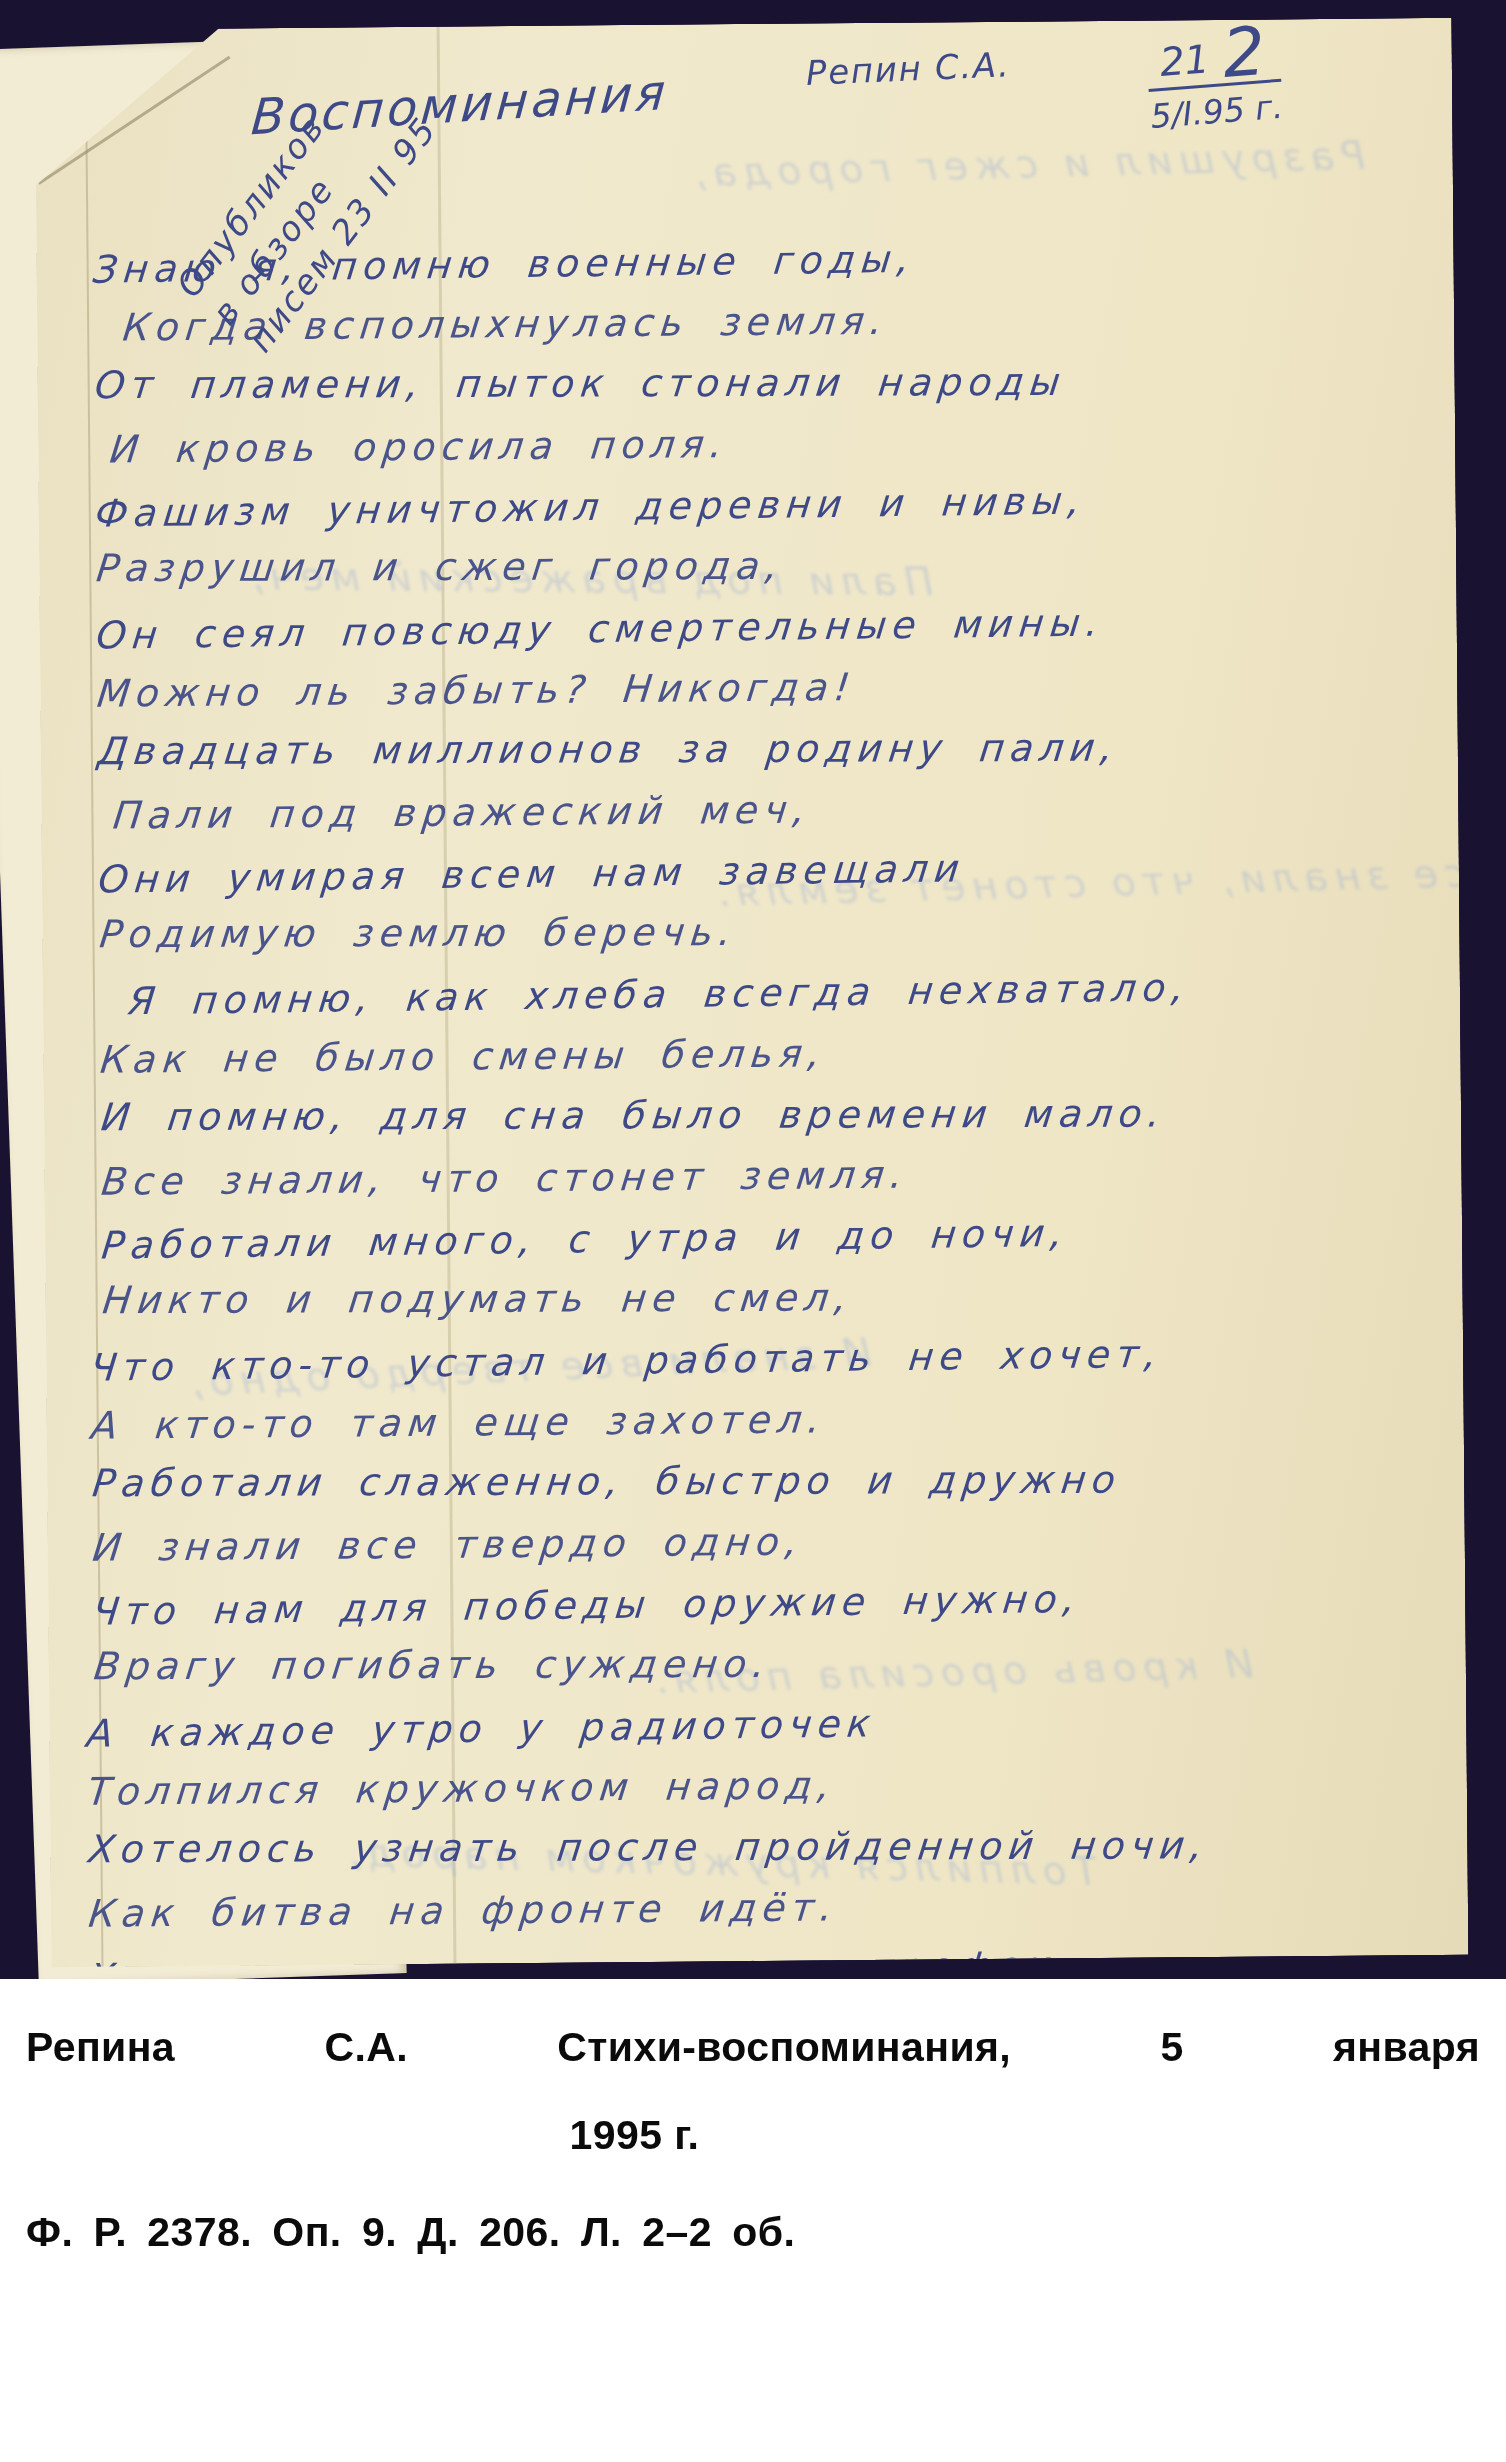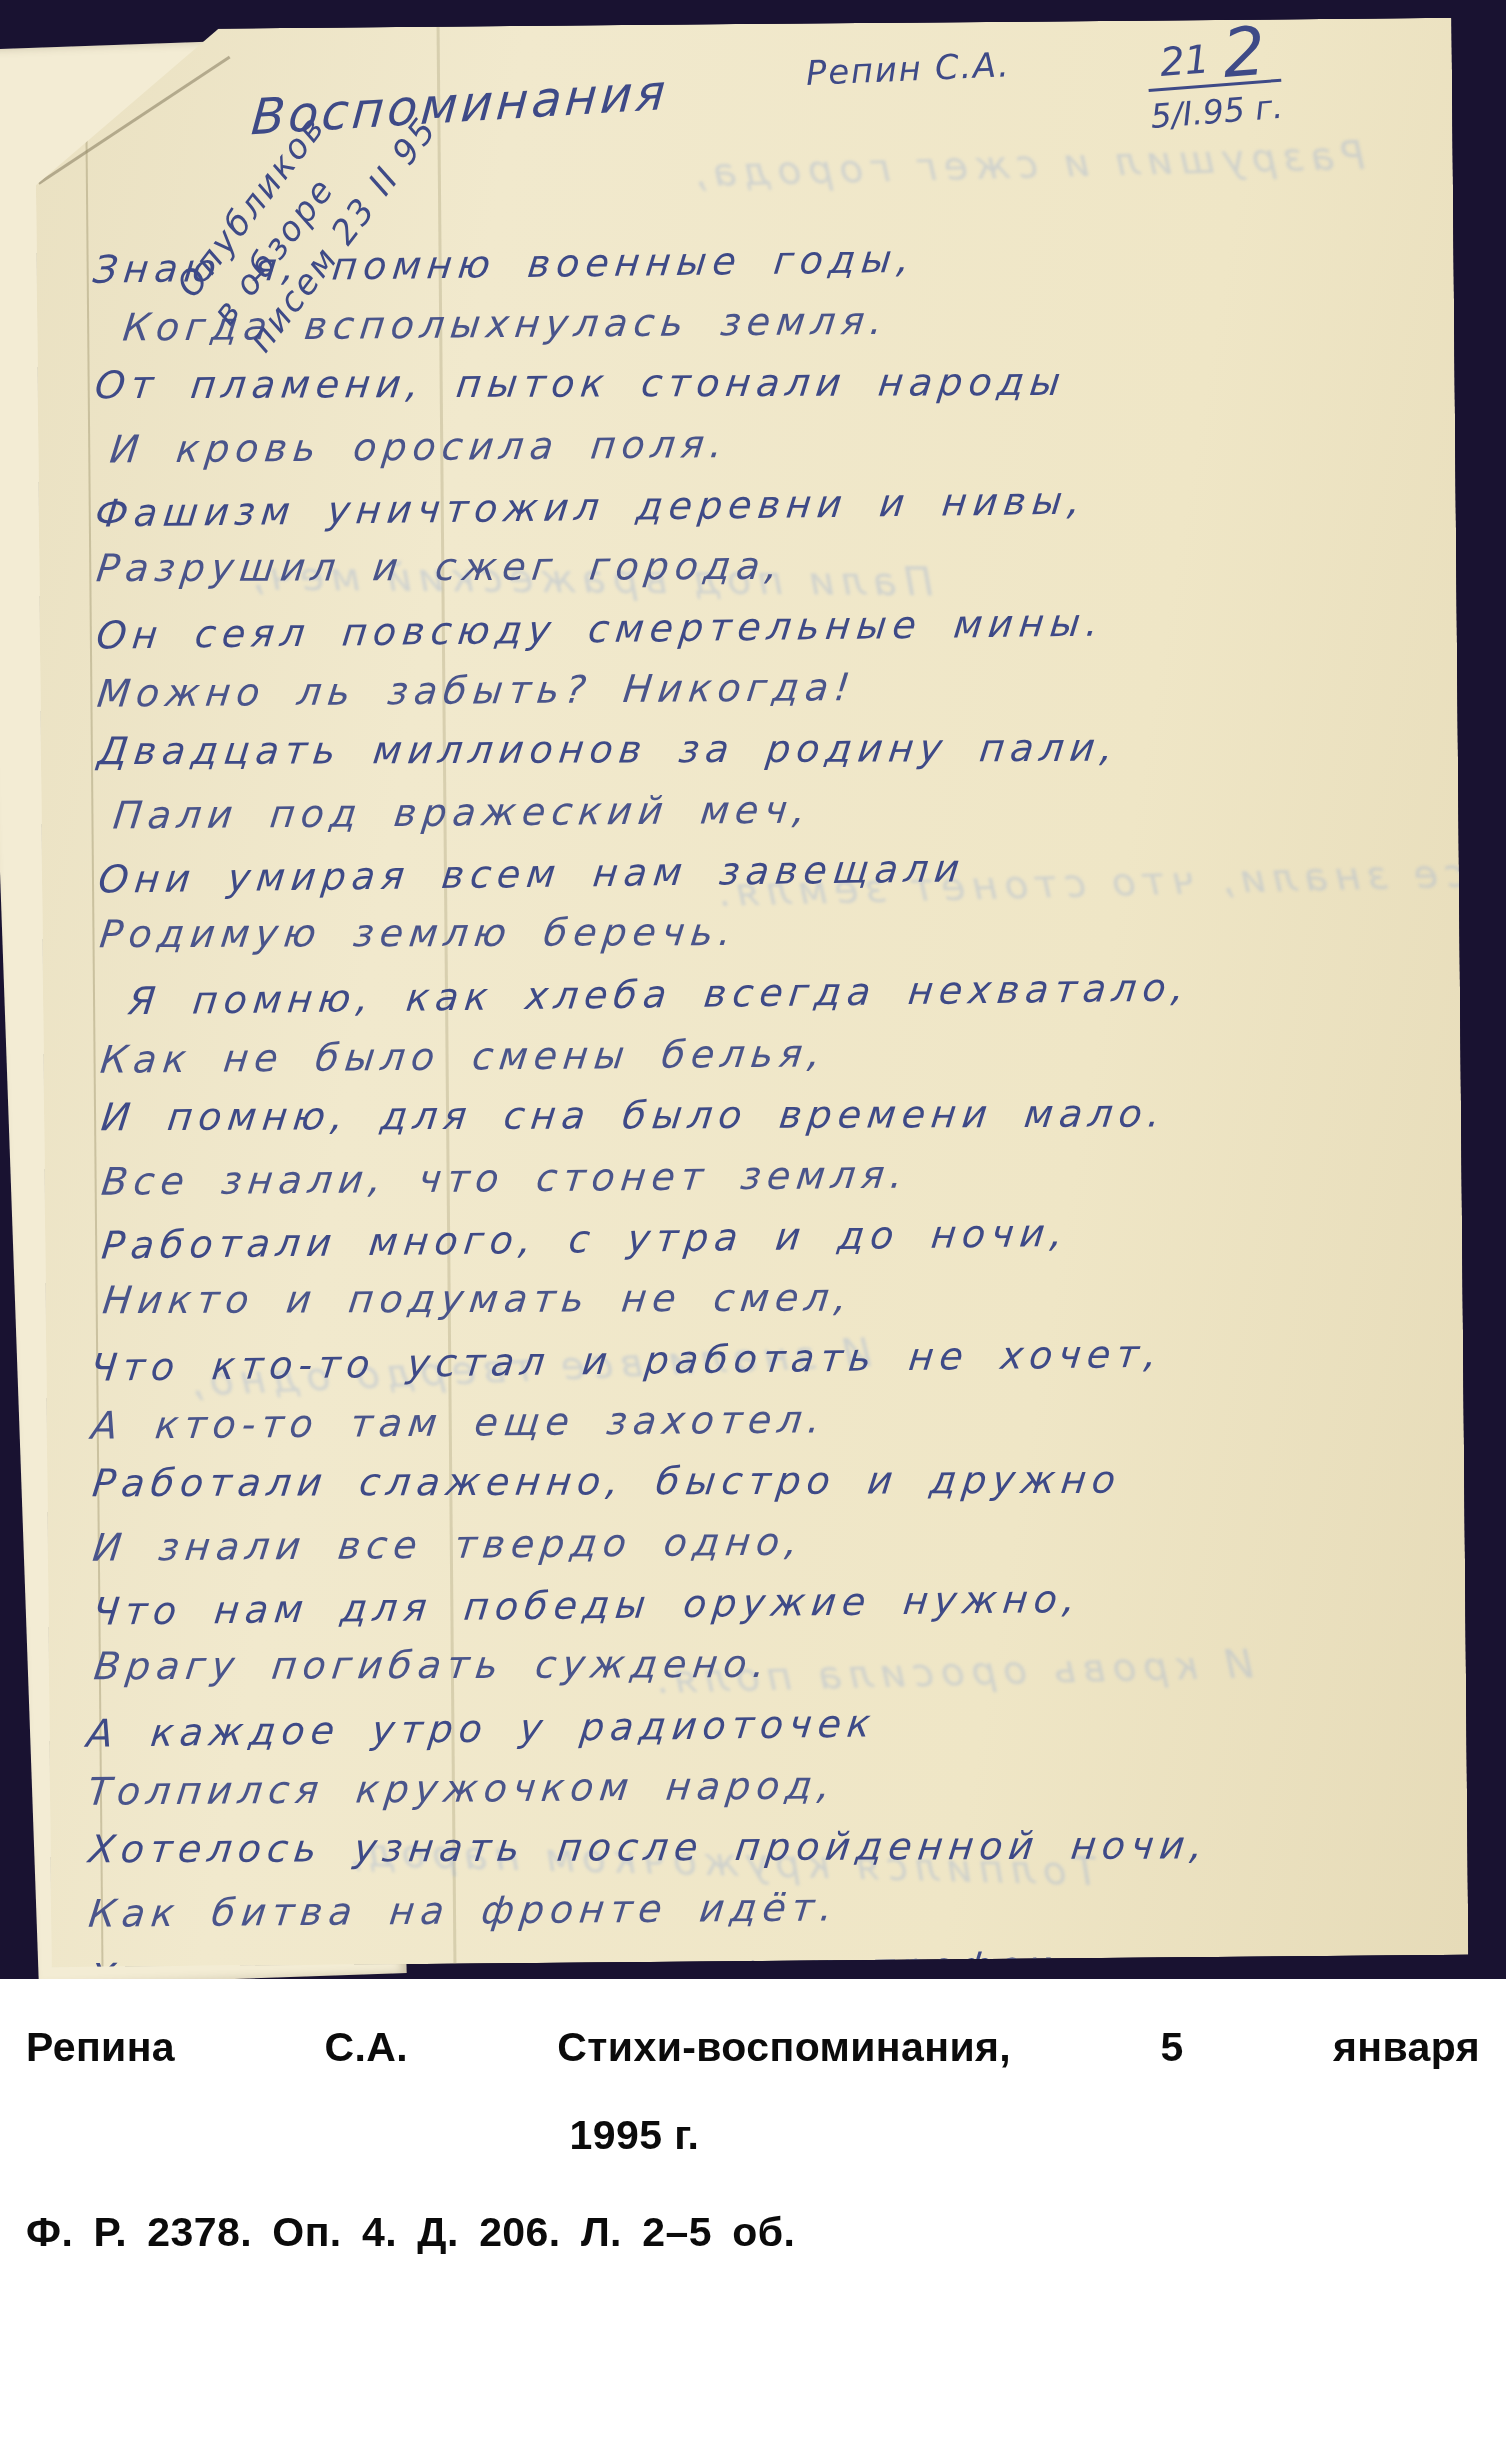"Ф. Р. 2378. Оп. 4." p.cap-line { text: 4. Д. 206. Л. 2–5 -> 9. Д. 206. Л. 2–2 }
